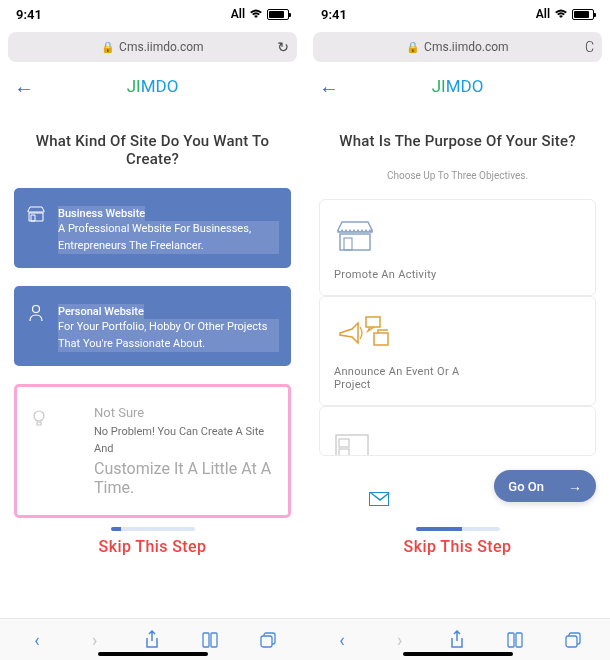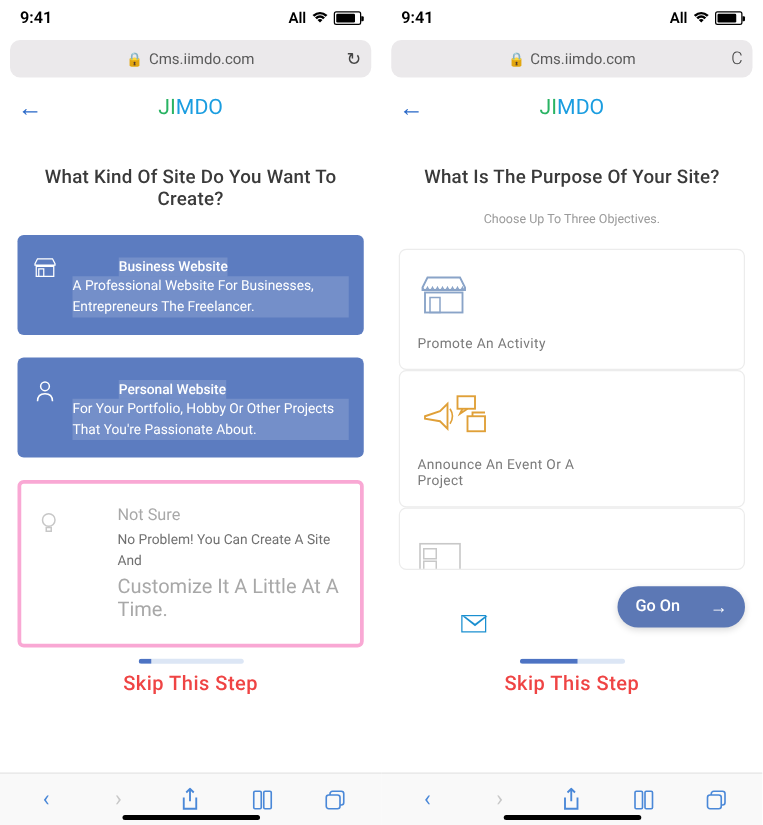"Business Website" .card-title.hl { margin-left: 37px -> none }
